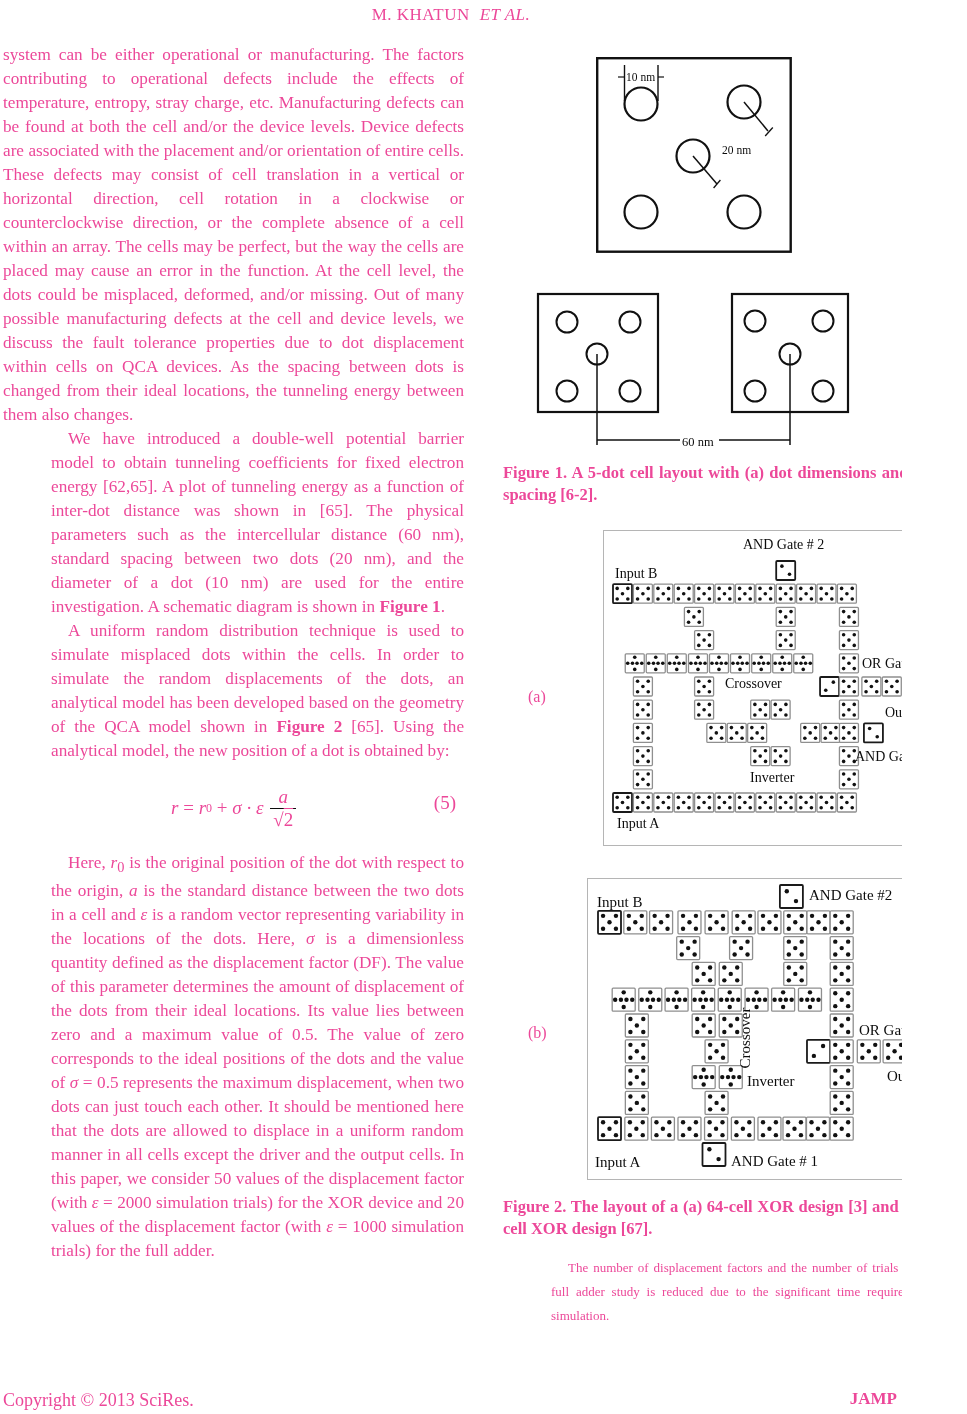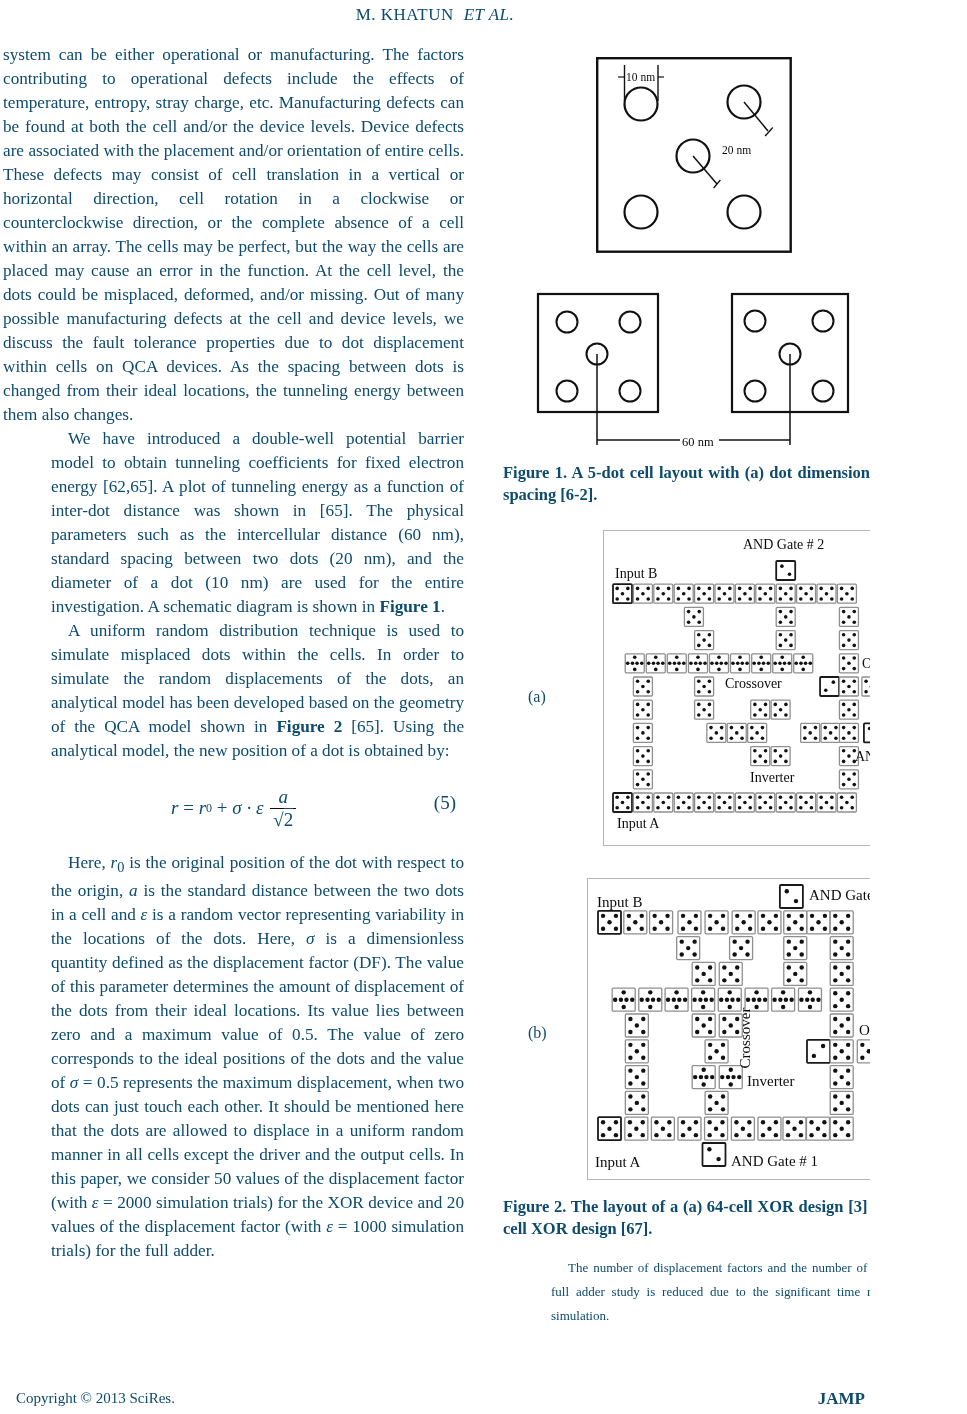"M. KHATUN ET AL." .page { color: #0c4a6e -> #ec4899; padding-left: none -> 32px }
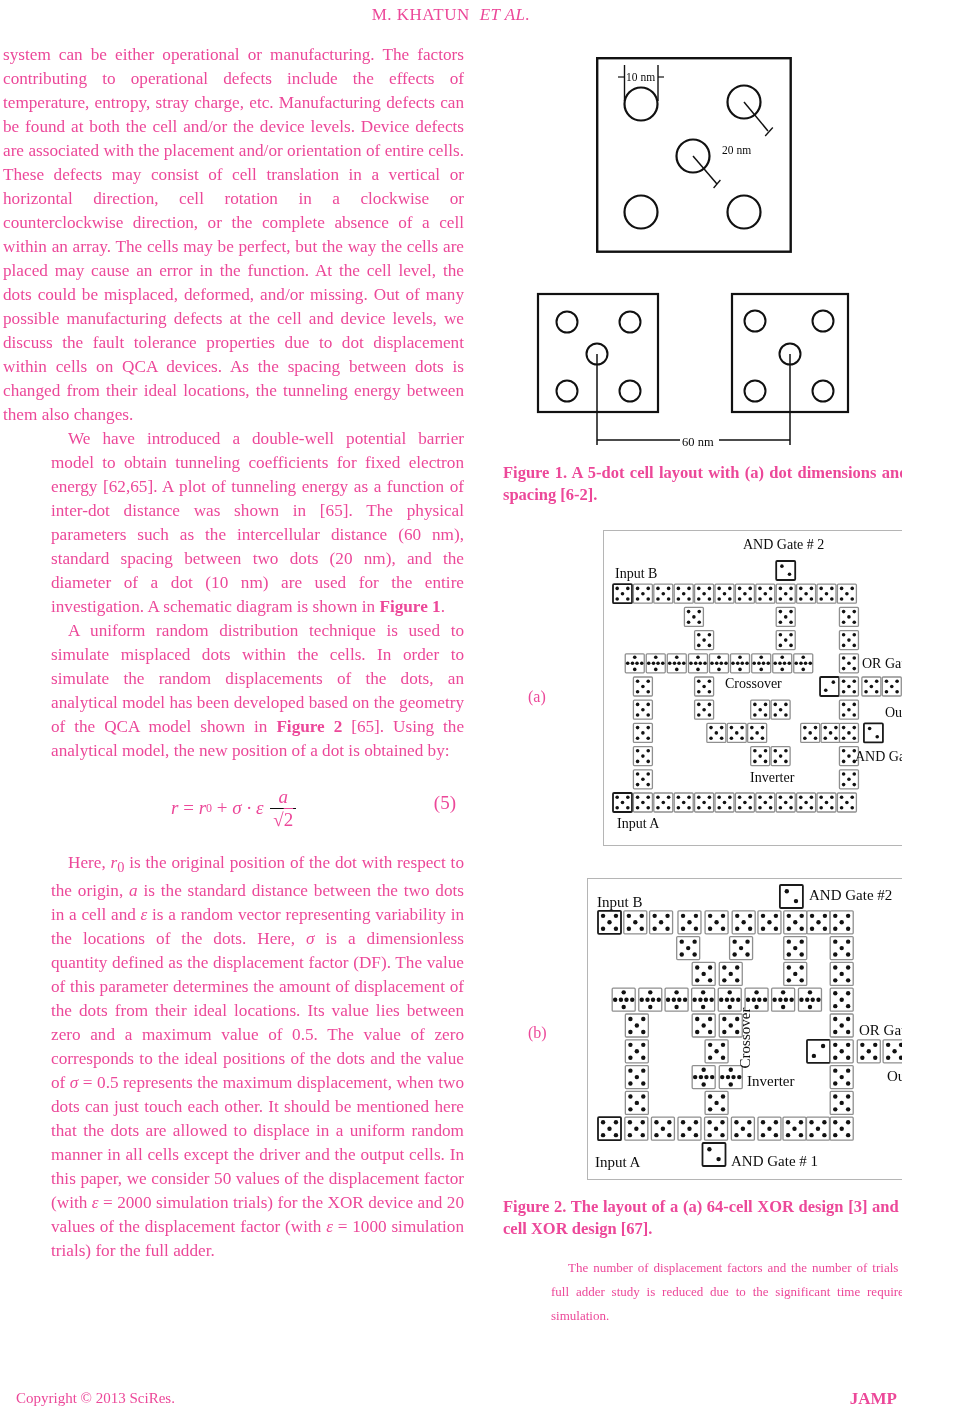"Copyright © 2013 SciRes." .foot-l { font-size: 15px -> 18px; left: 16px -> 3px }
